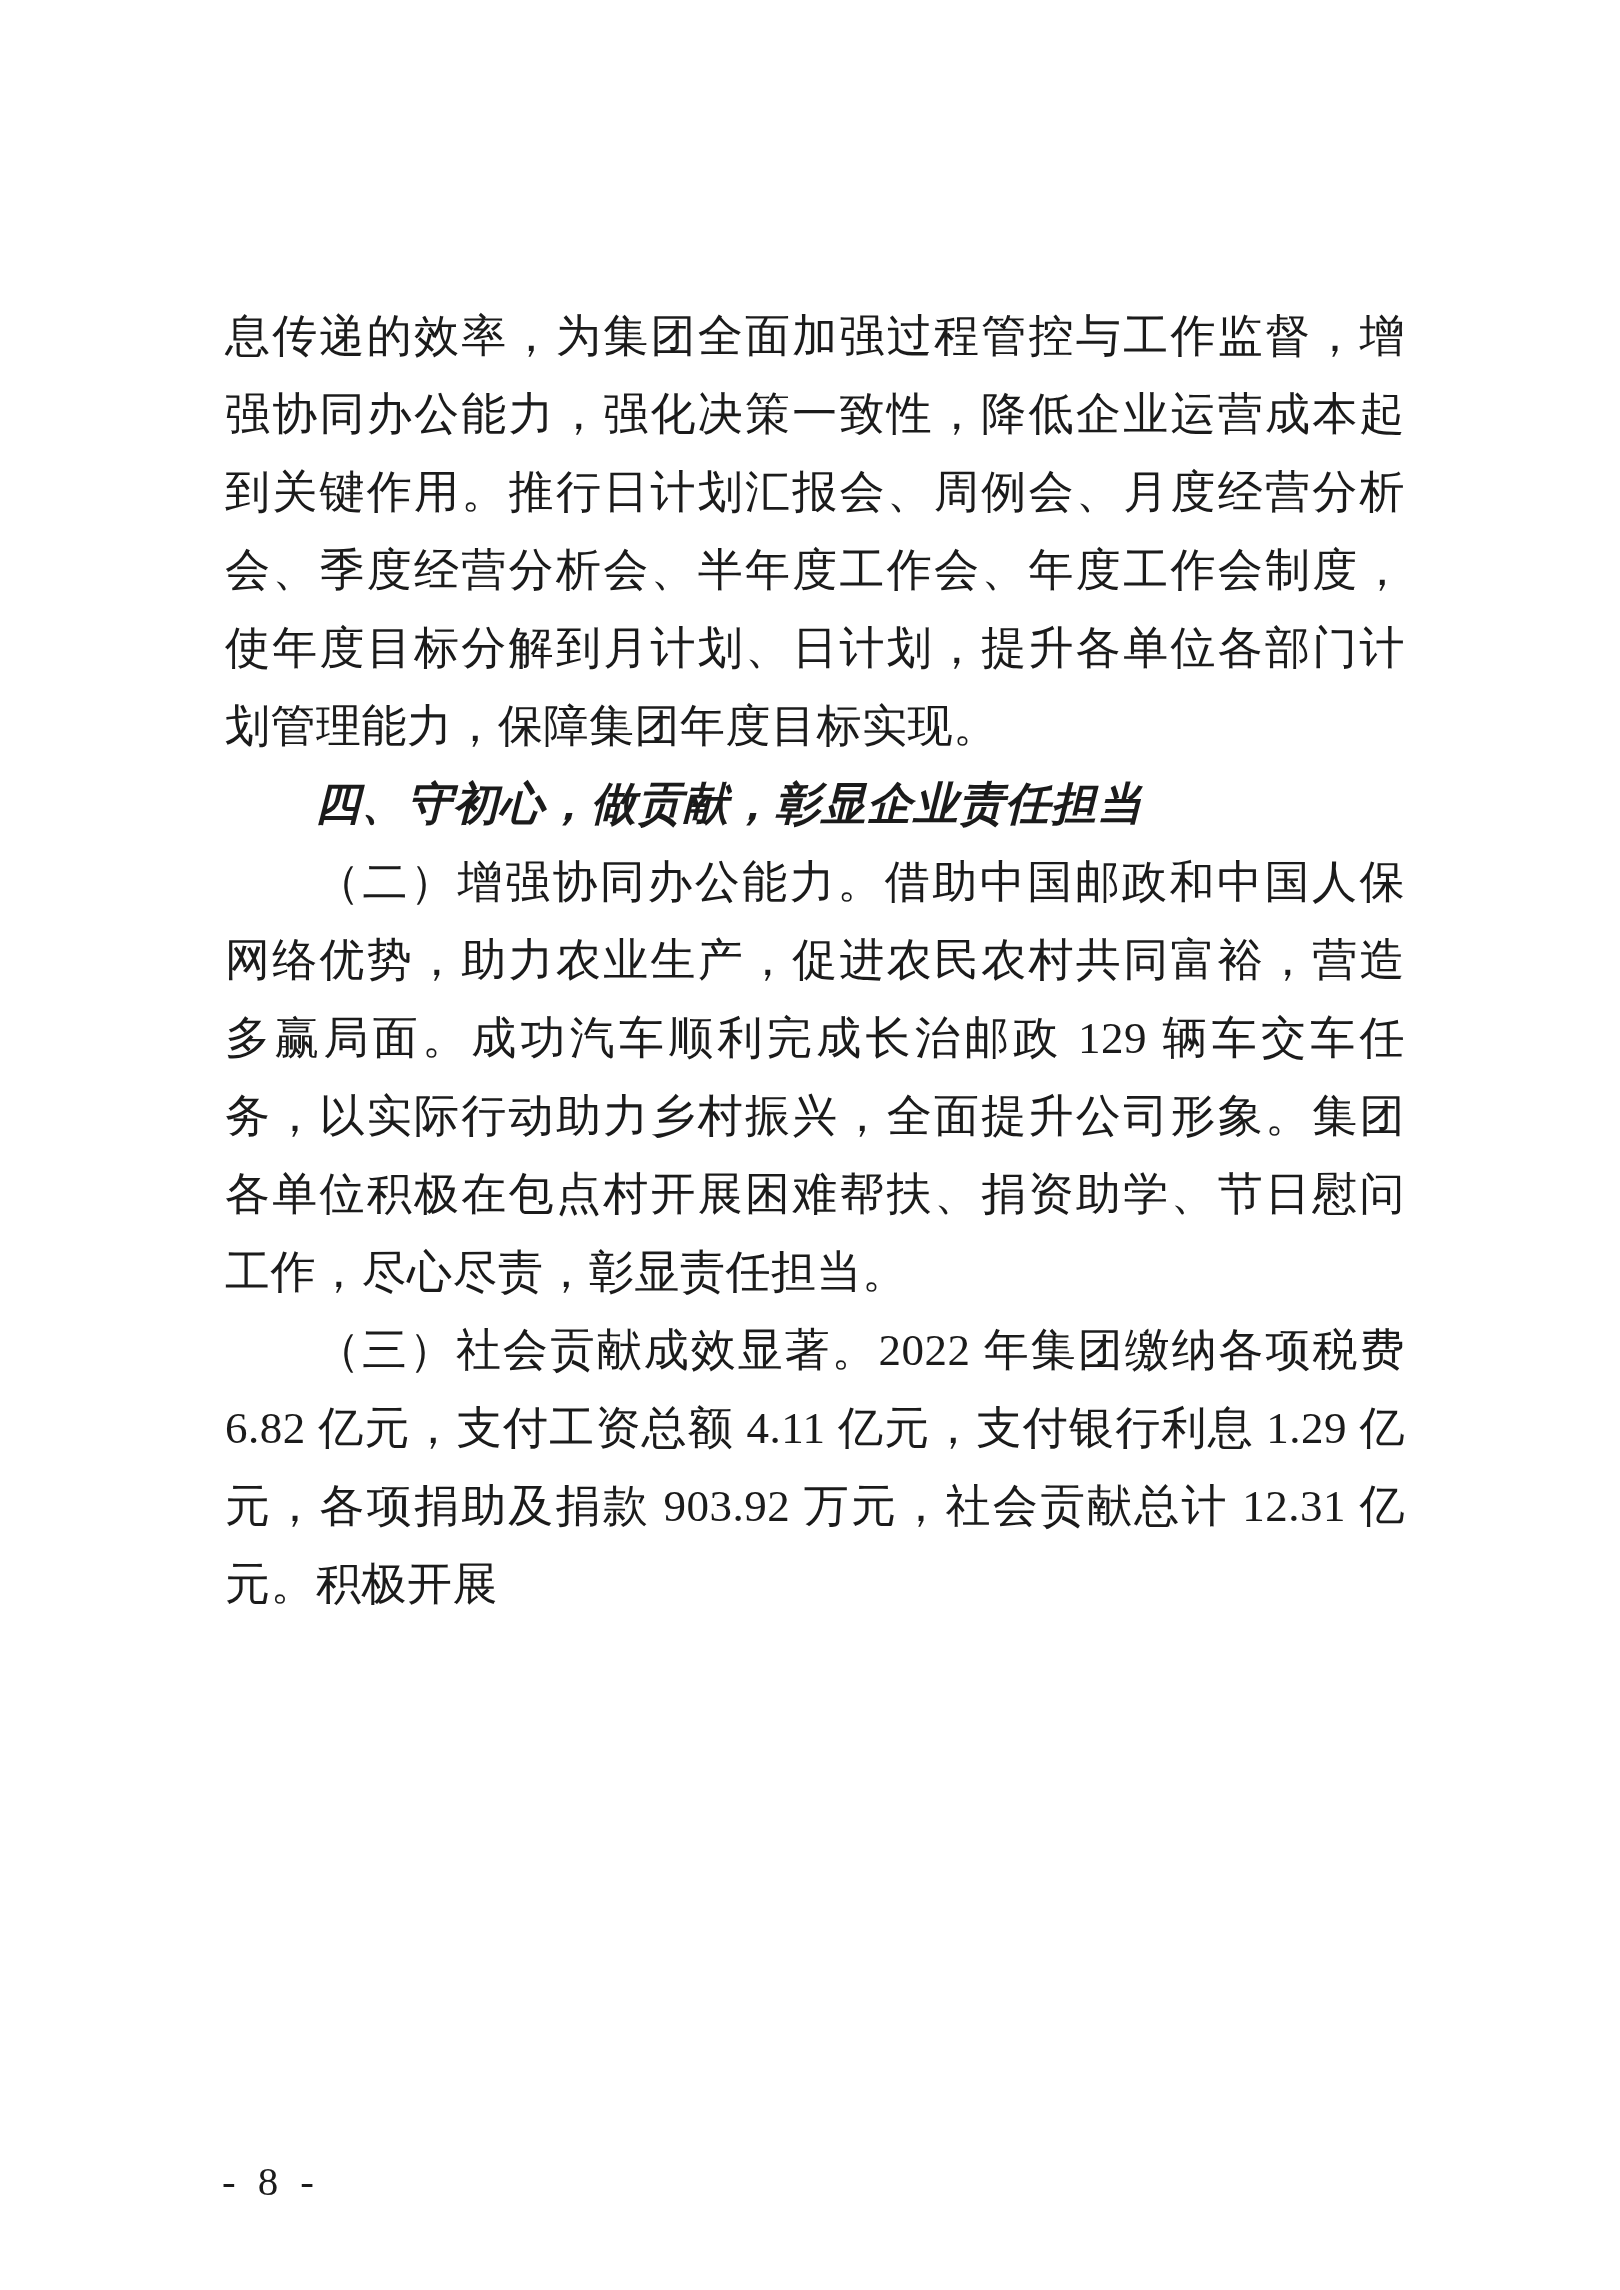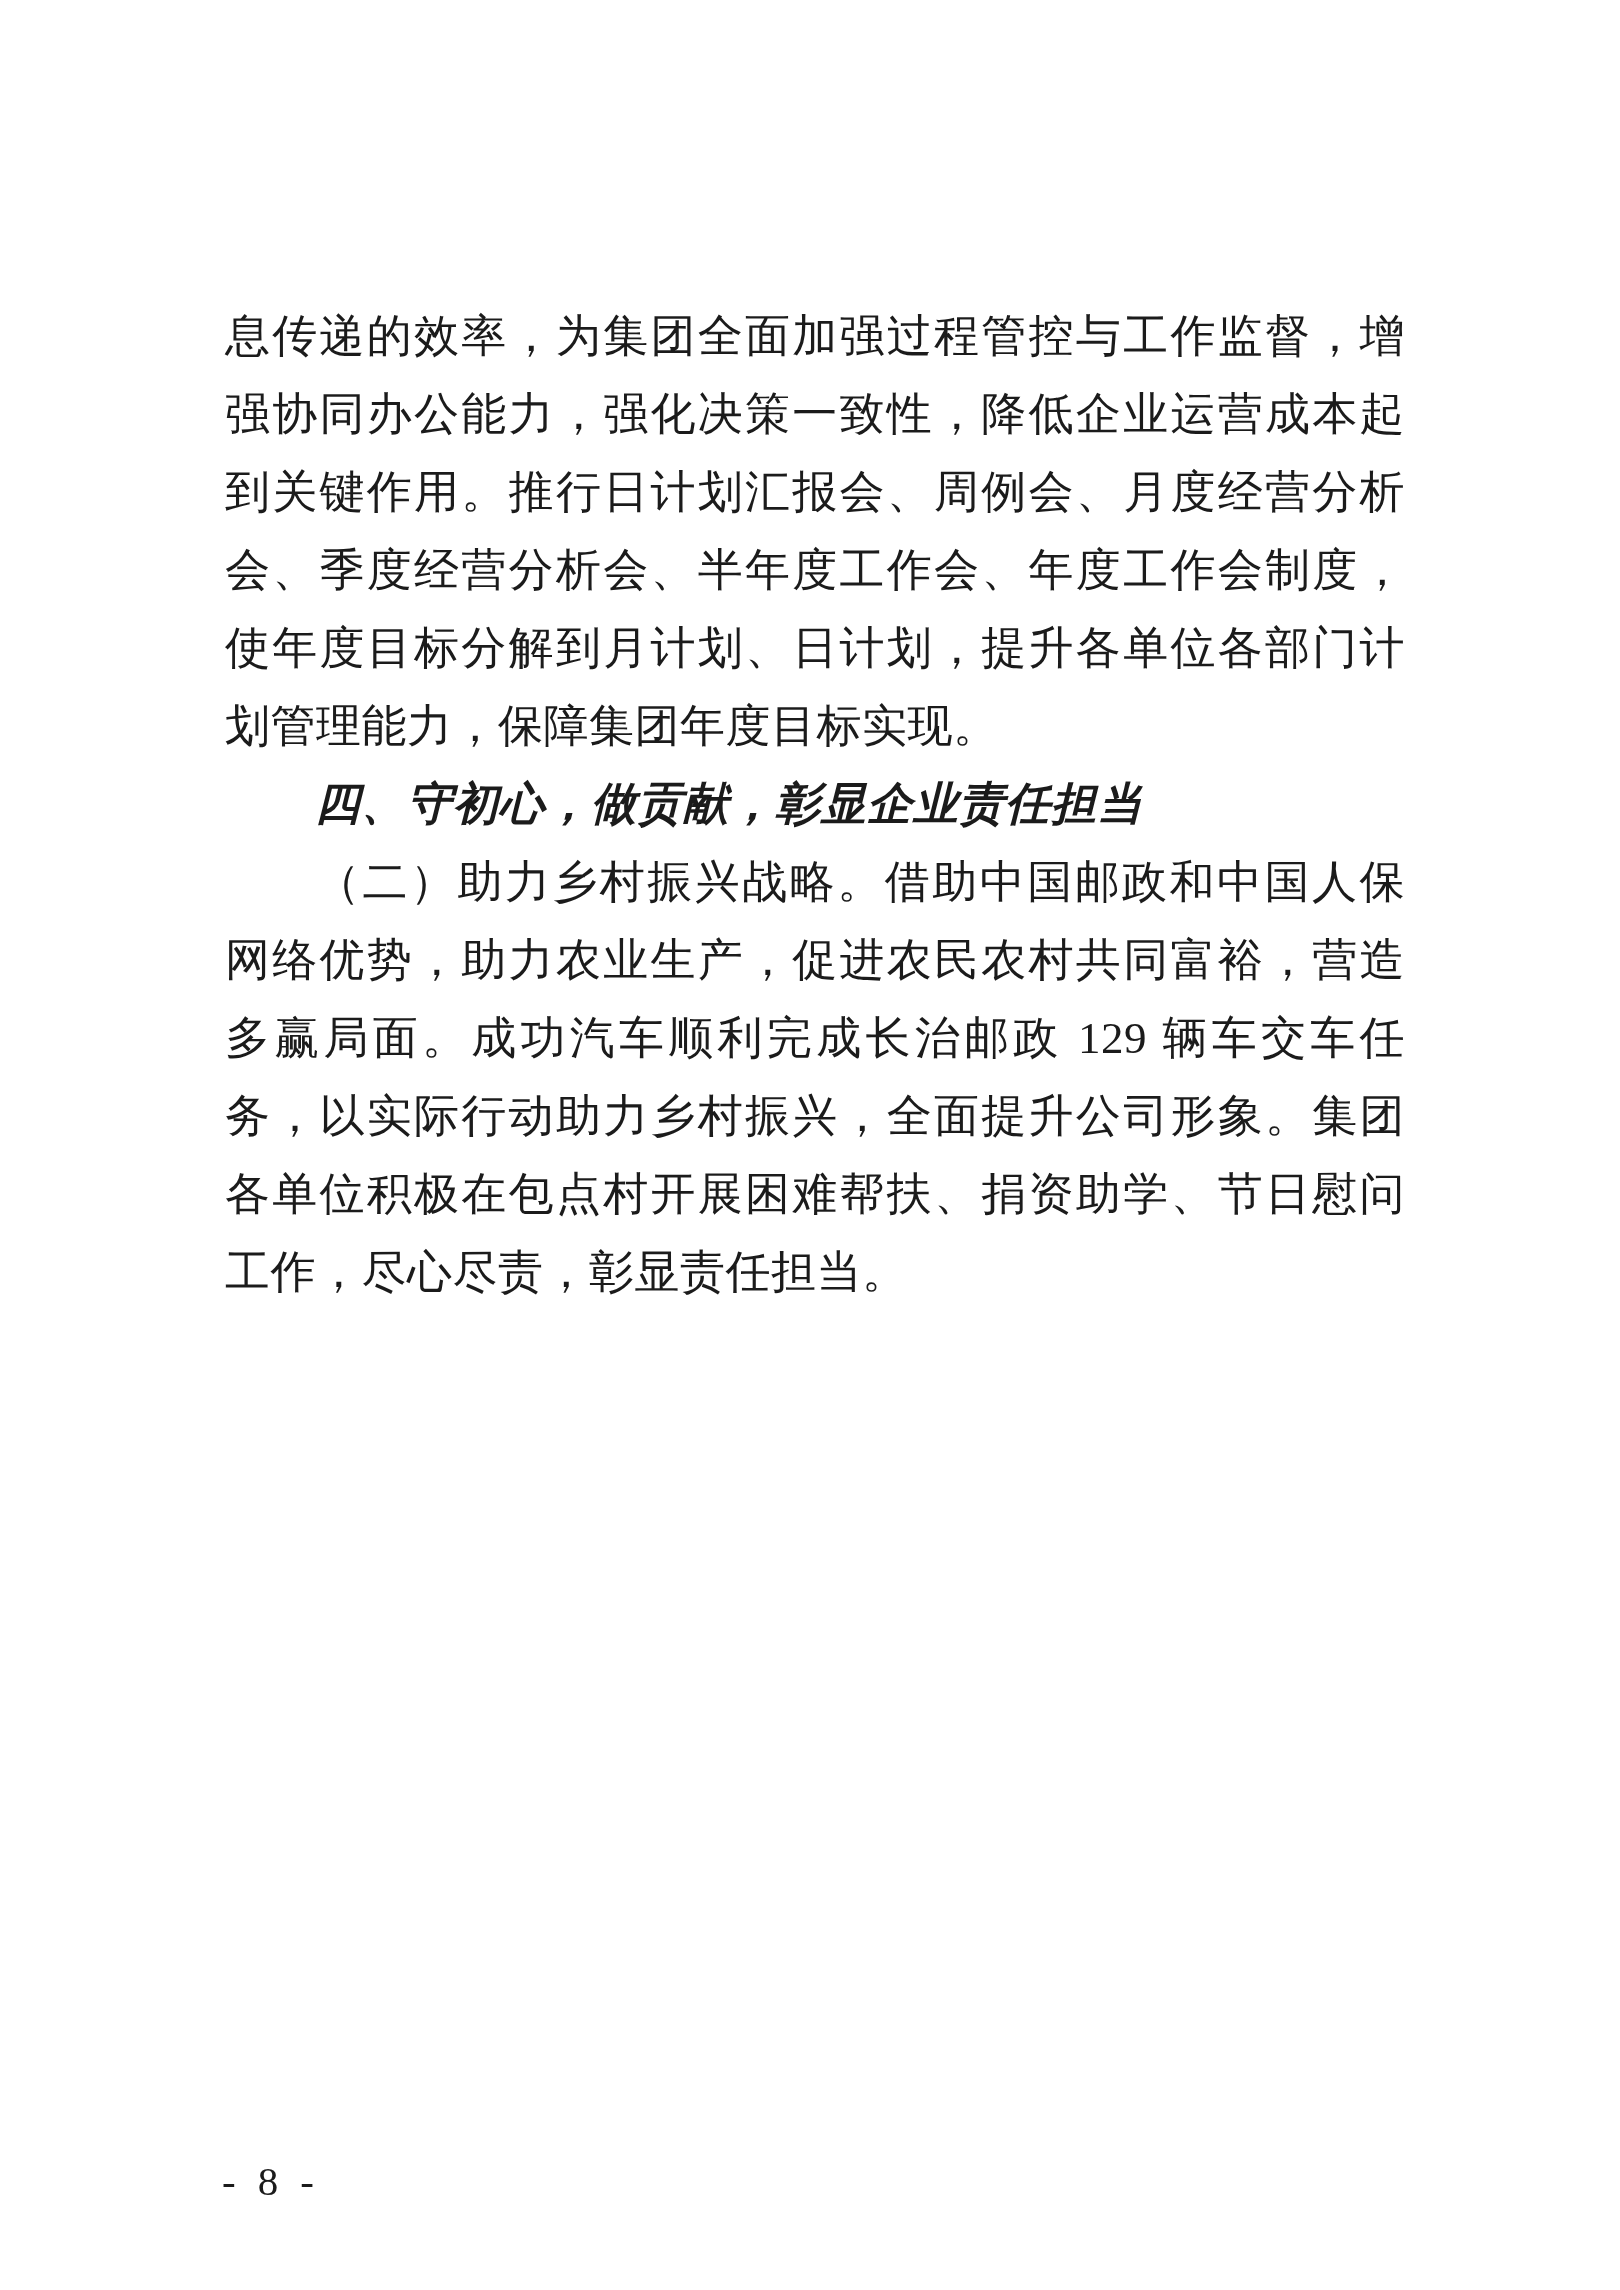"（二）助力乡村振兴战略。" span.lead-in { text: 助力乡村振兴战略 -> 增强协同办公能力 }
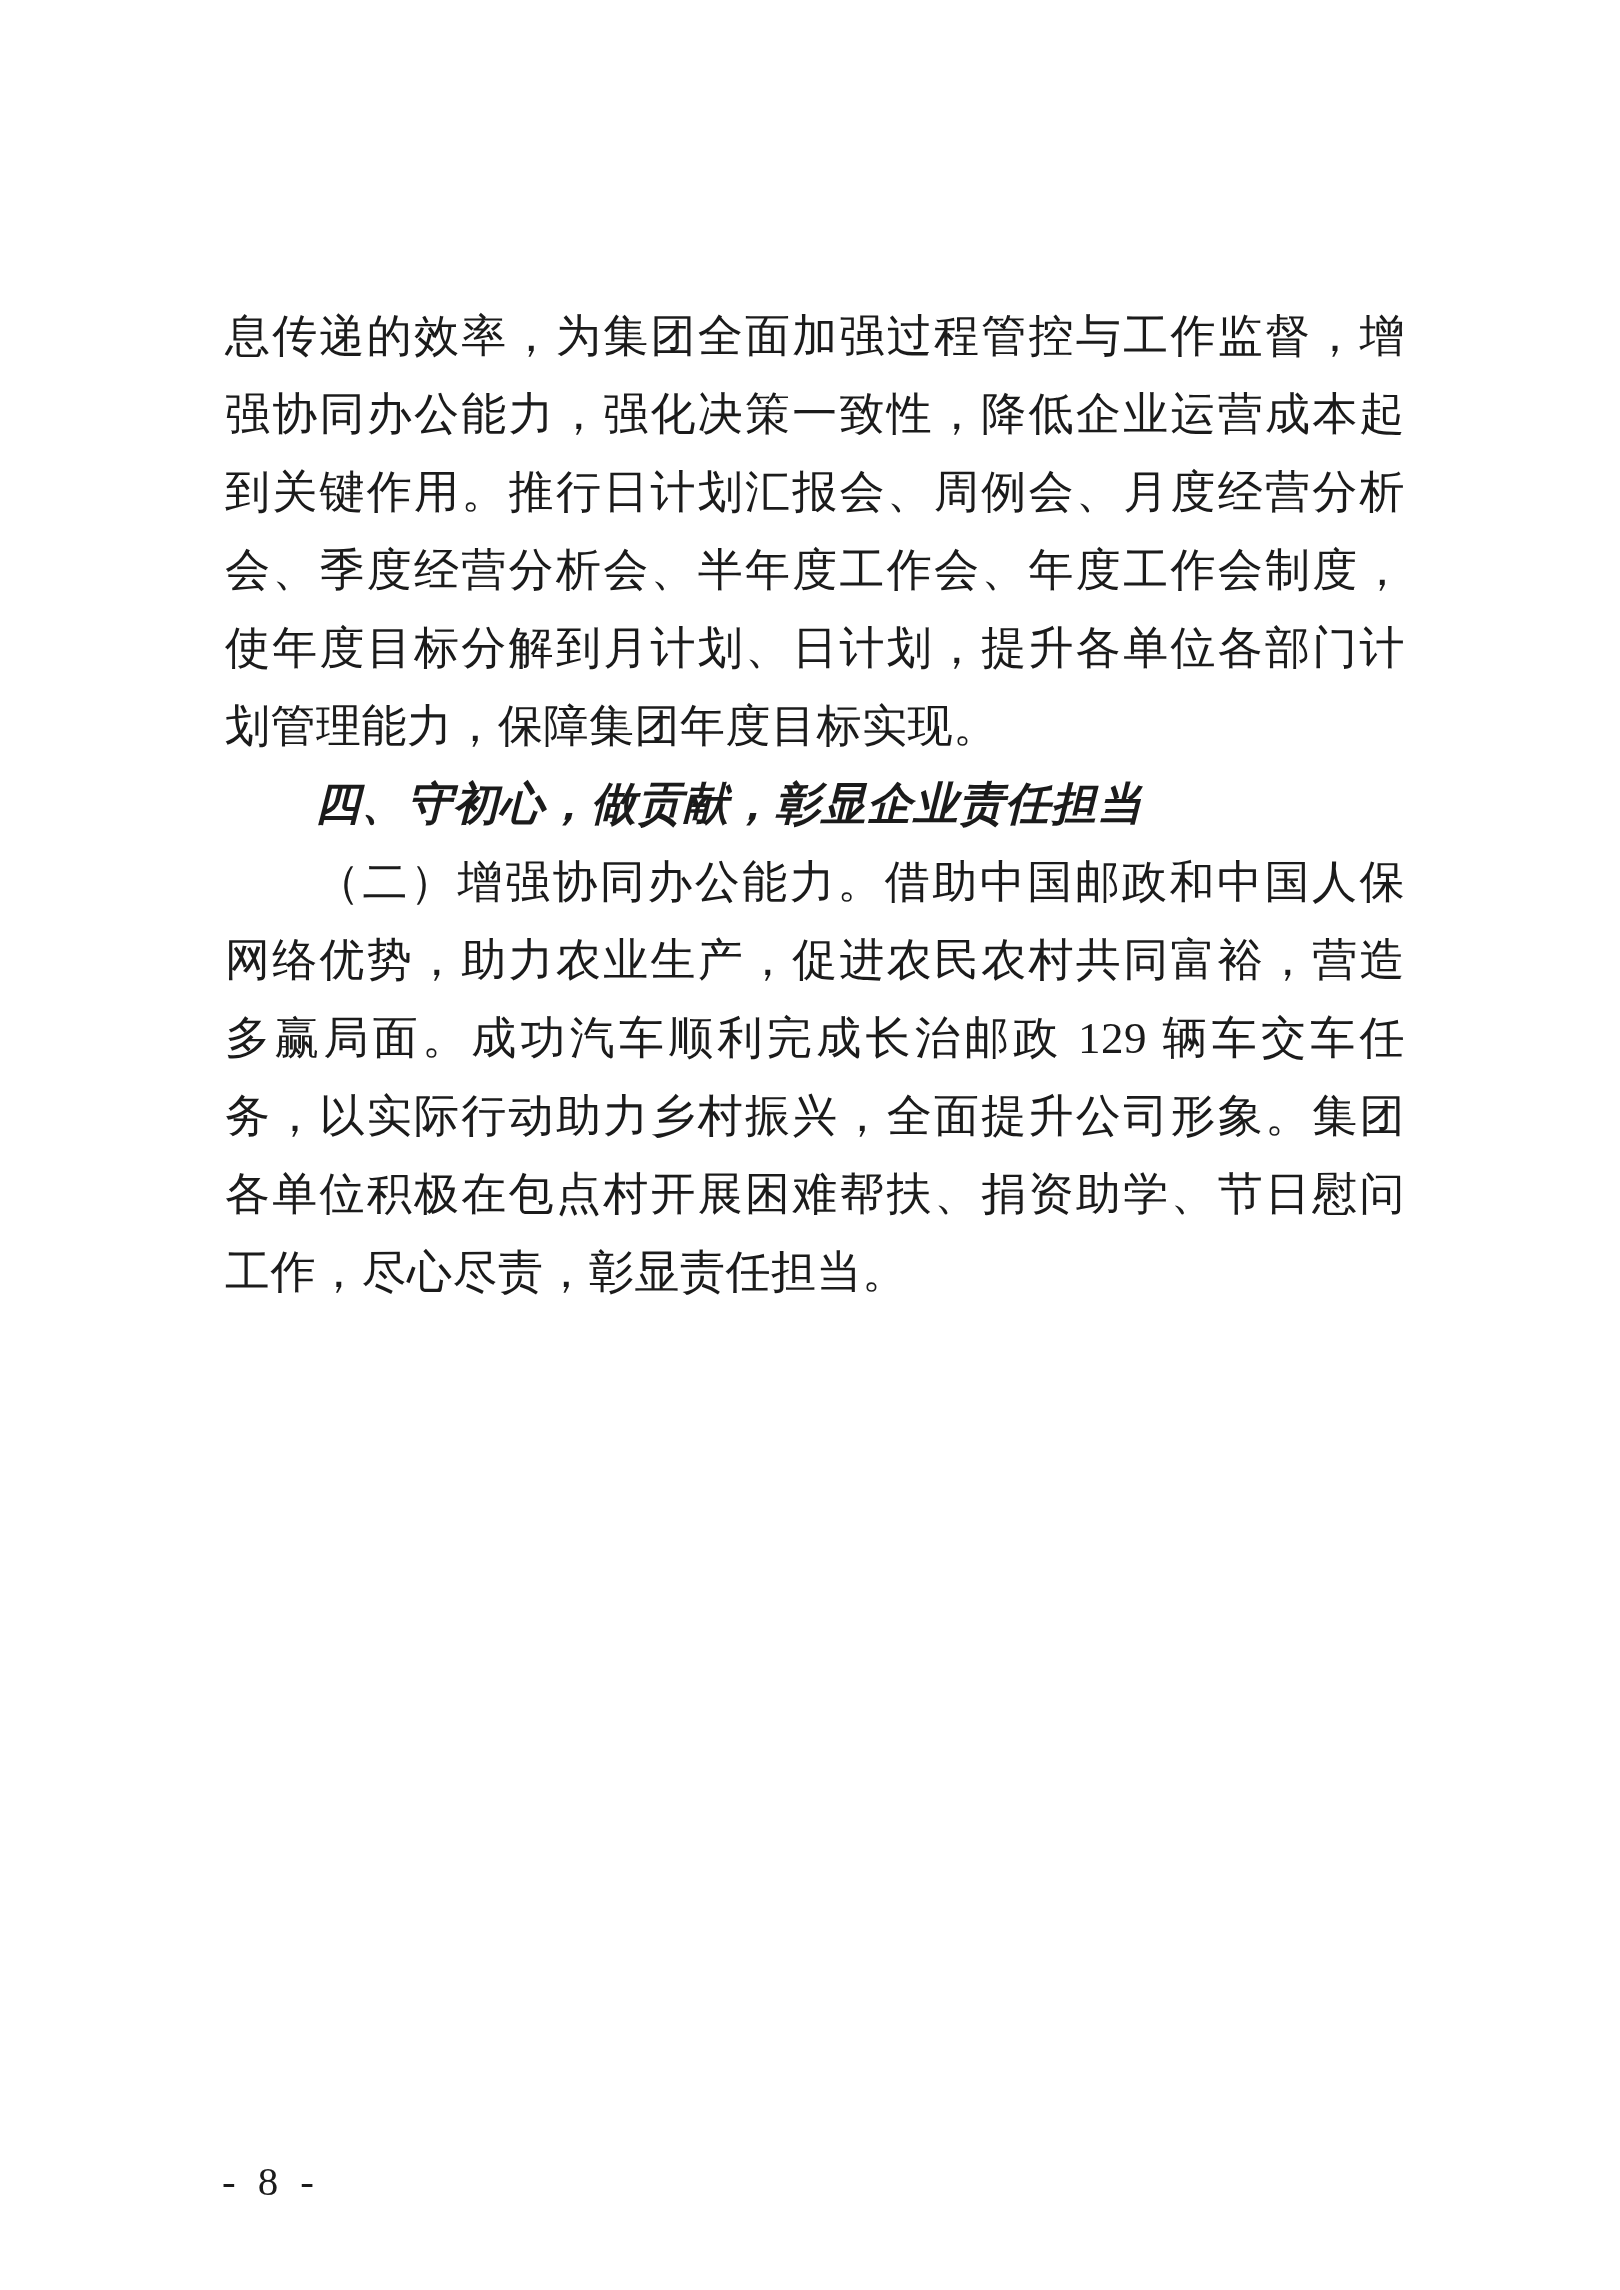"（三）社会贡献成效显著。2022 年集团缴纳各项税费 6.82" p { html: none -> <p><span>（三）社会贡献成效显著。</span><span>2022 年集团缴纳各项税费 6.82 亿元，支付工资总额 4.11 亿元，支付银行利息 1.29 亿元，各项捐助及捐款 903.92 万元，社会贡献总计 12.31 亿元。积极开展</span></p> }
